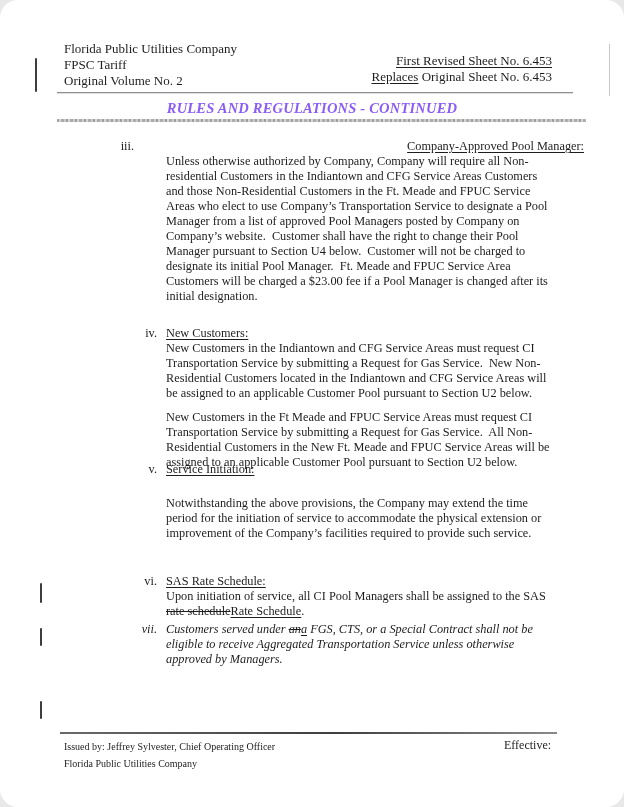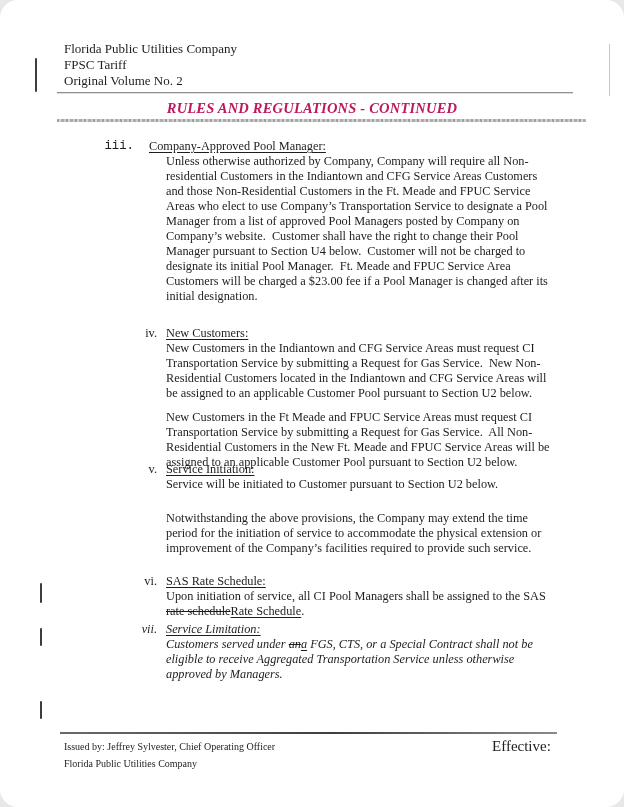"First Revised Sheet No. 6.453" div.hdr-right { html: none -> <div> <div>First Revised Sheet No. 6.453</div> <div><span>Replaces</span><span> Original Sheet No. 6.453</span></div> </div> }
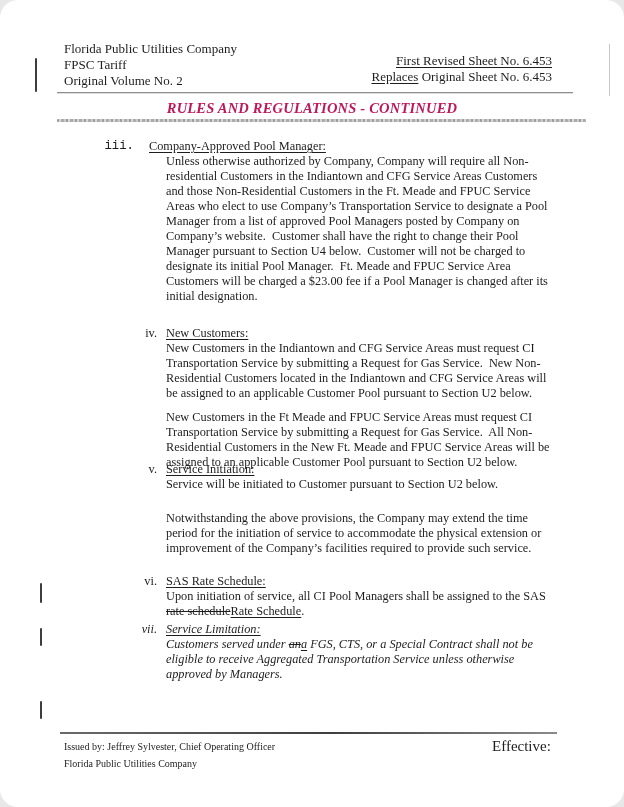"RULES AND REGULATIONS - CONTINUED" .title { color: #be185d -> #8b5cf6 }
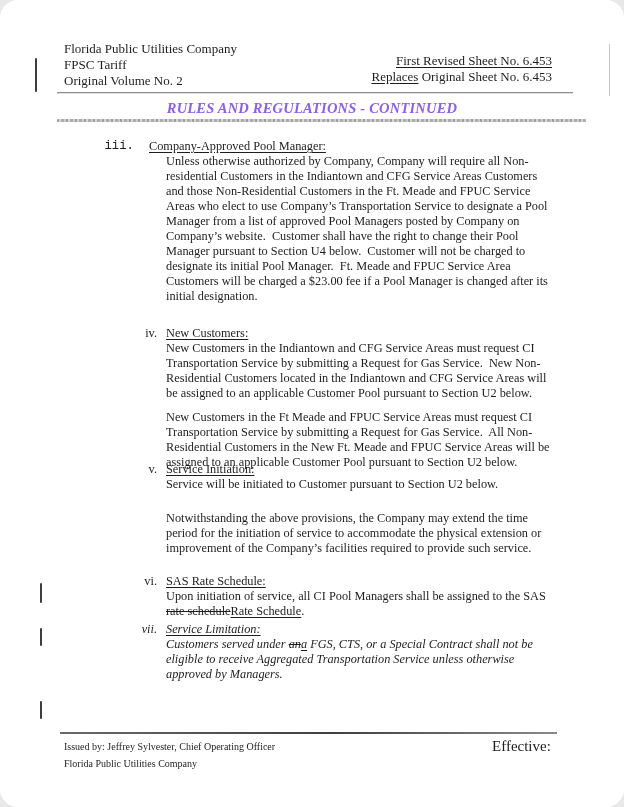"iii." .sec-iii .num { font-family: Liberation Mono, monospace -> none }
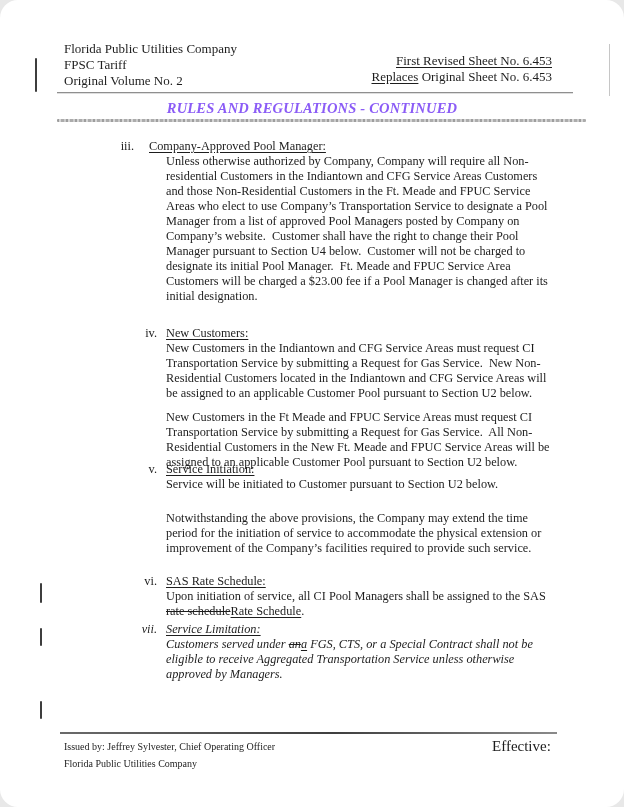"Company-Approved Pool Manager:" .sec-iii .heading { text-align: none -> right }
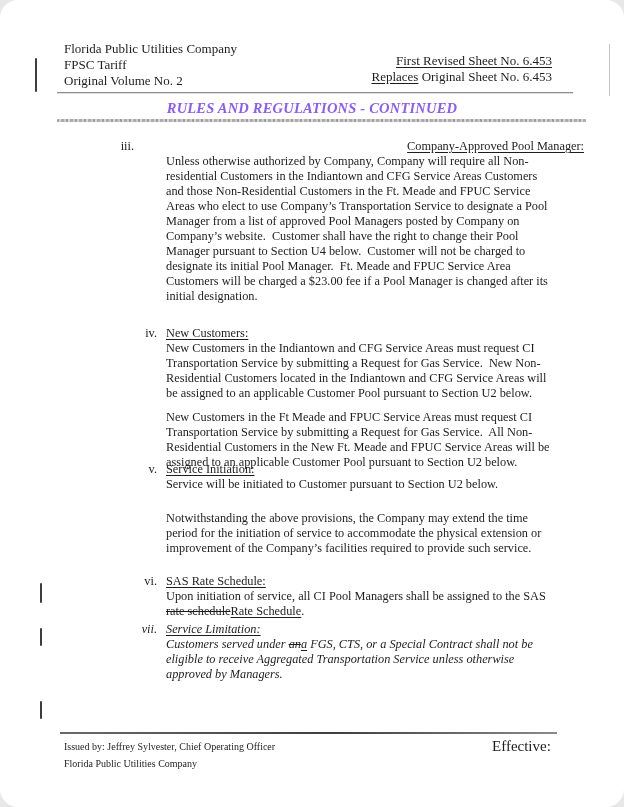"Service will be initiated to" div.para { html: <div>Service will be initiated to Customer pursuant to Section U2 below.</div> -> none }
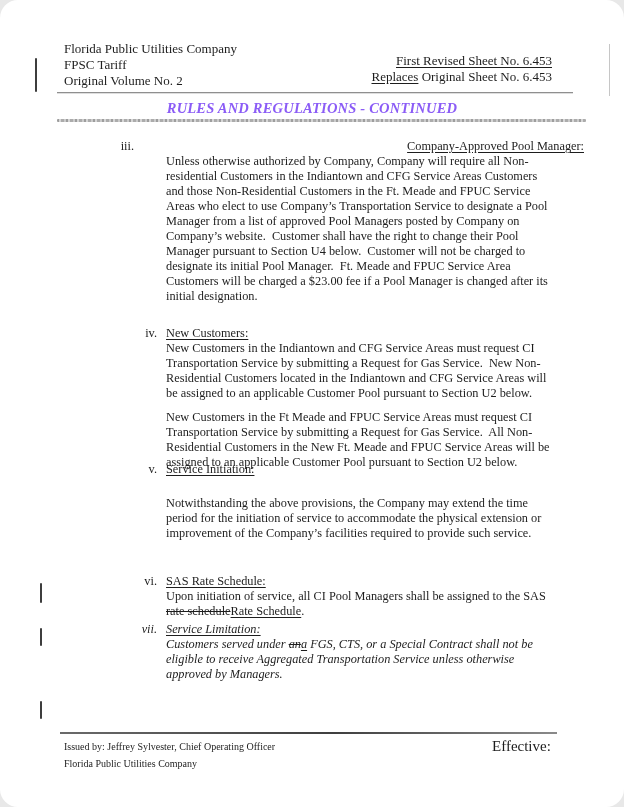"Service Limitation:" div.heading { html: <div>Service Limitation:</div> -> none }
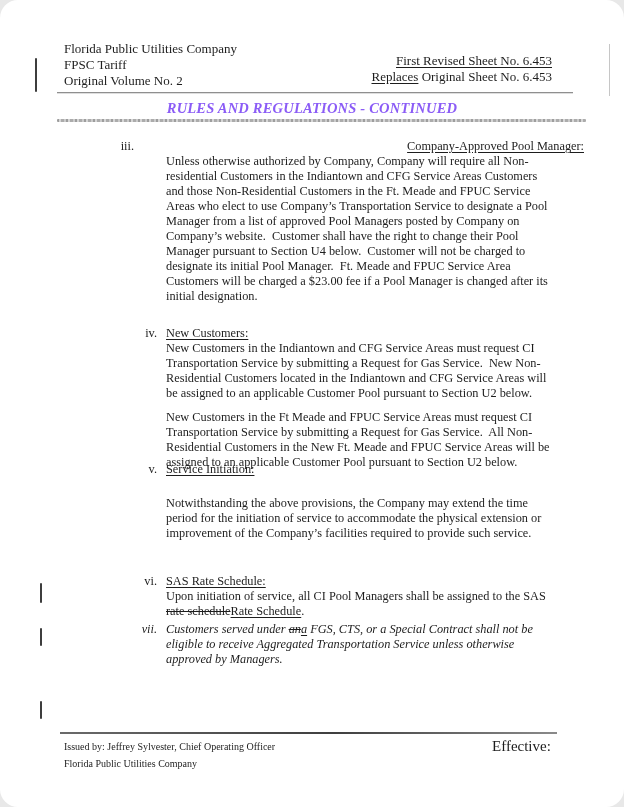"Effective:" .footer-right { font-size: 15px -> 12px; left: 492px -> 504px }
